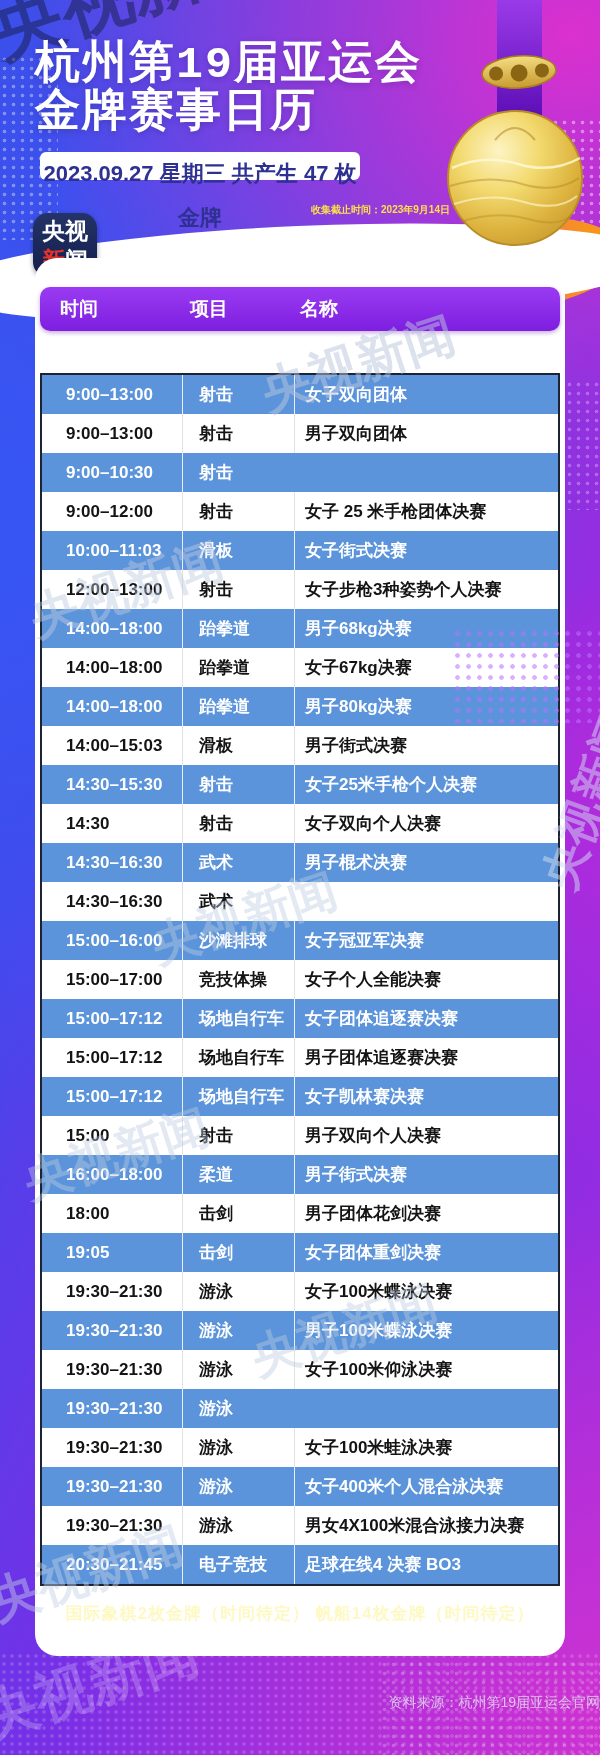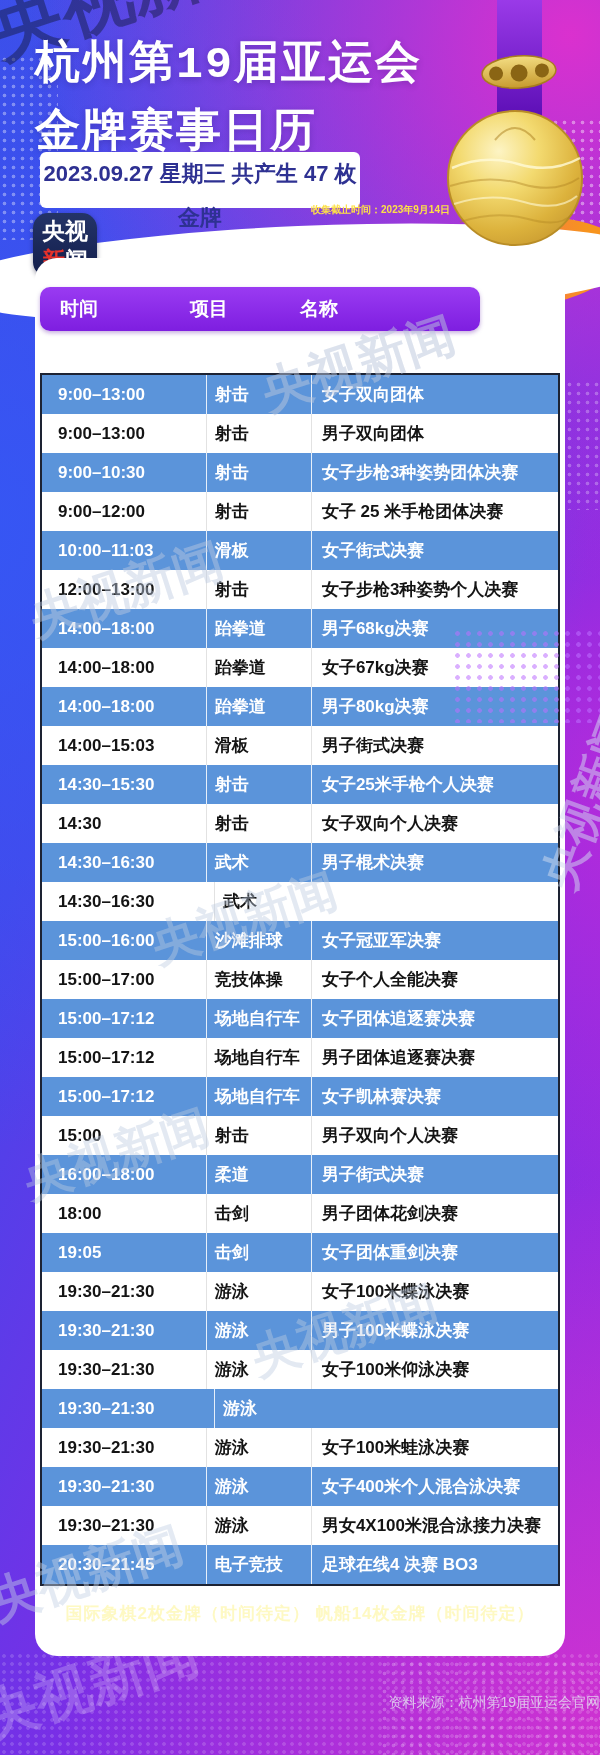"金牌赛事日历" .title-2 { top: 100px -> 80px }
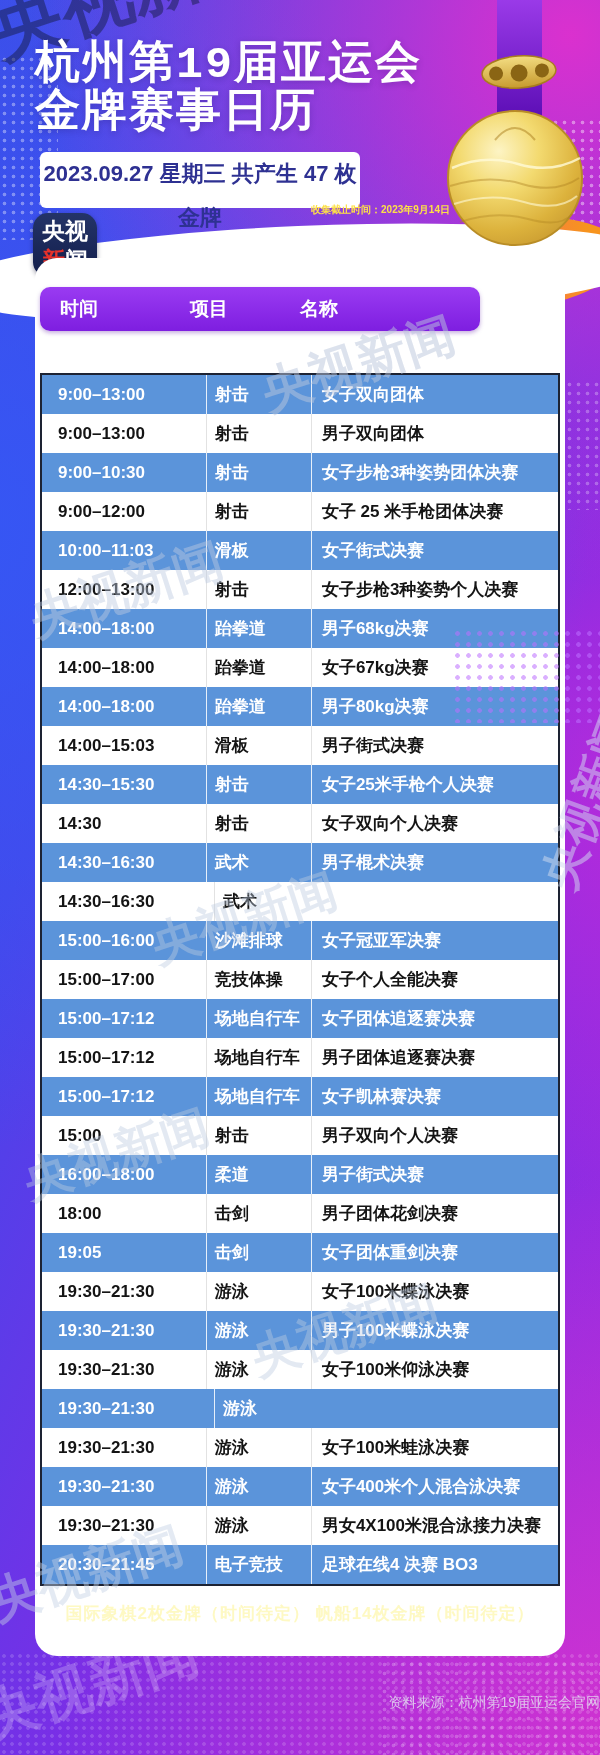"2023.09.27 星期三 共产生 47 枚金牌" .date-banner { height: 56px -> 28px }
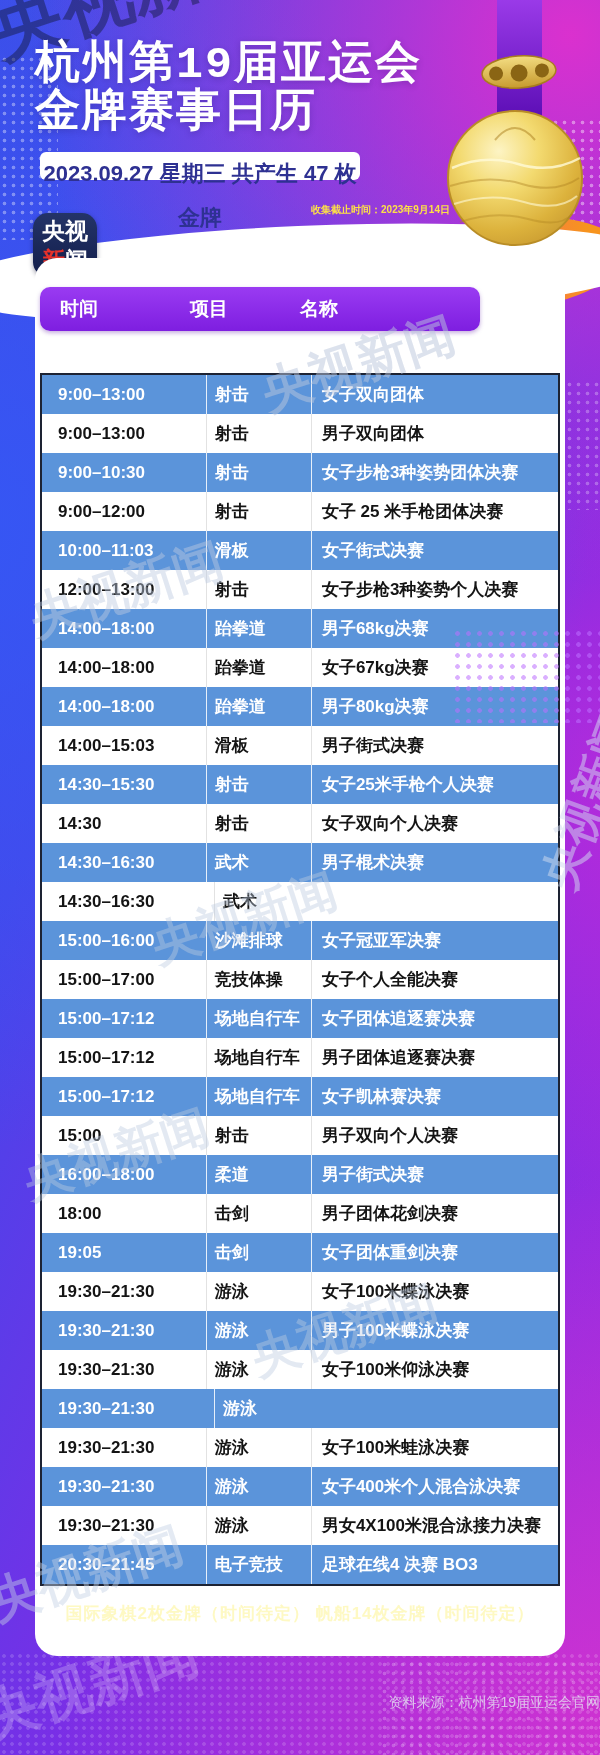"时间" .thead { width: 440px -> 520px }
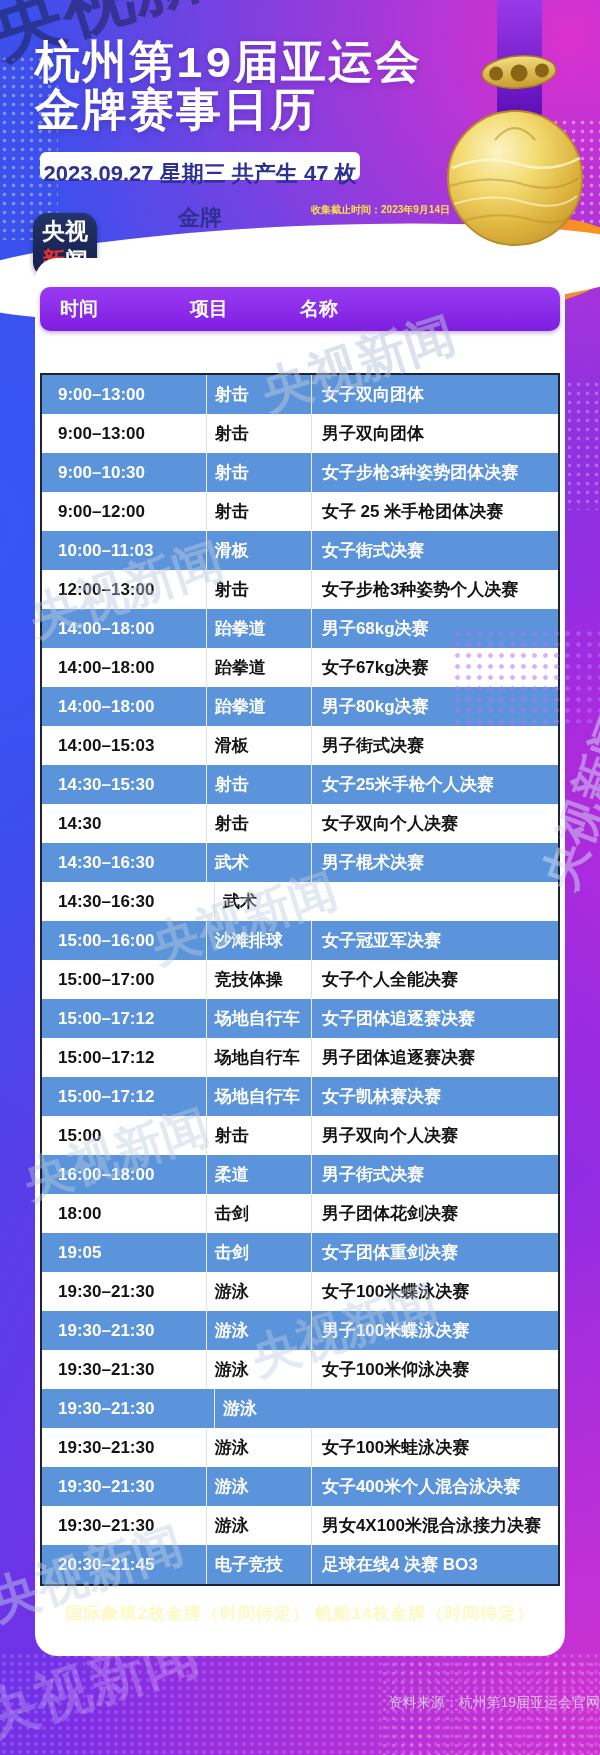"9:00–13:00" .cell-time { padding-left: 16px -> 24px }
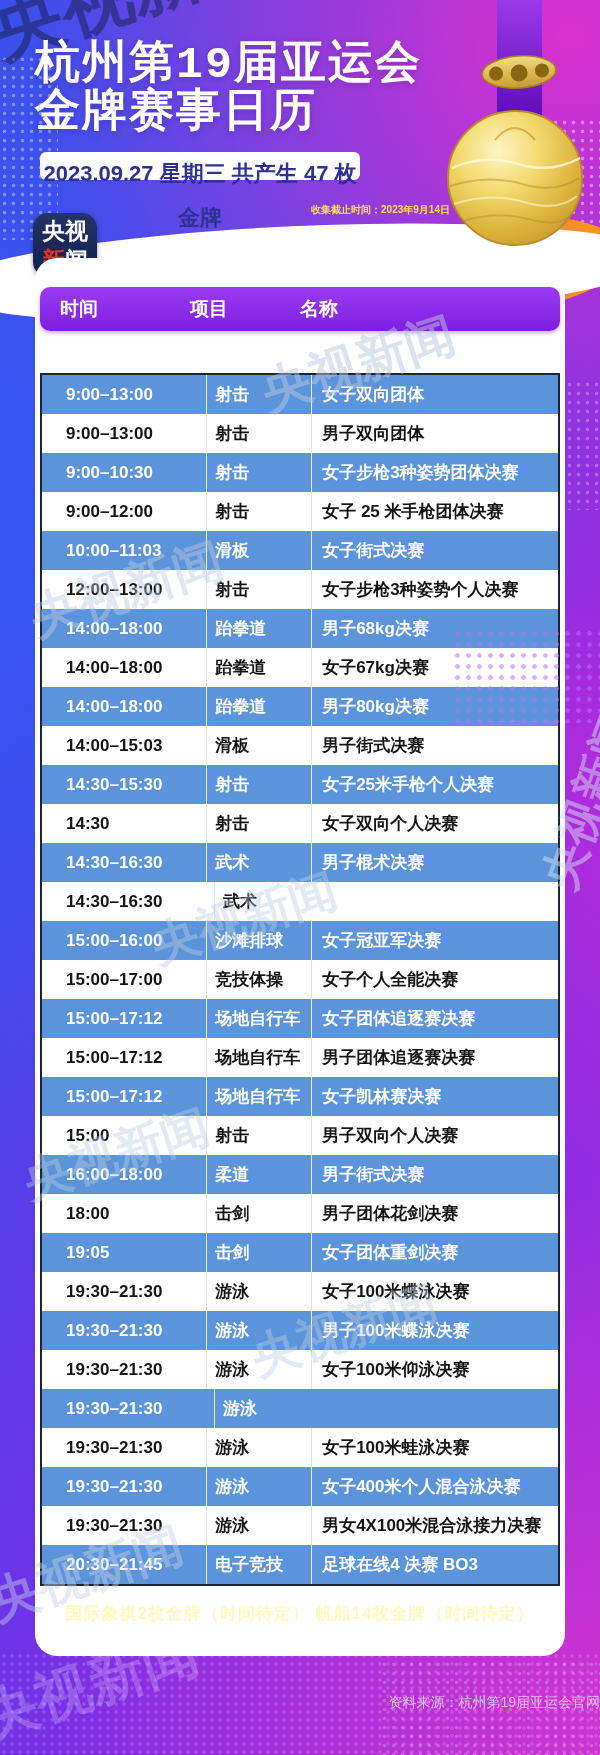"射击" .cell-sport { margin-left: 32px -> none; padding-left: 8px -> 16px }
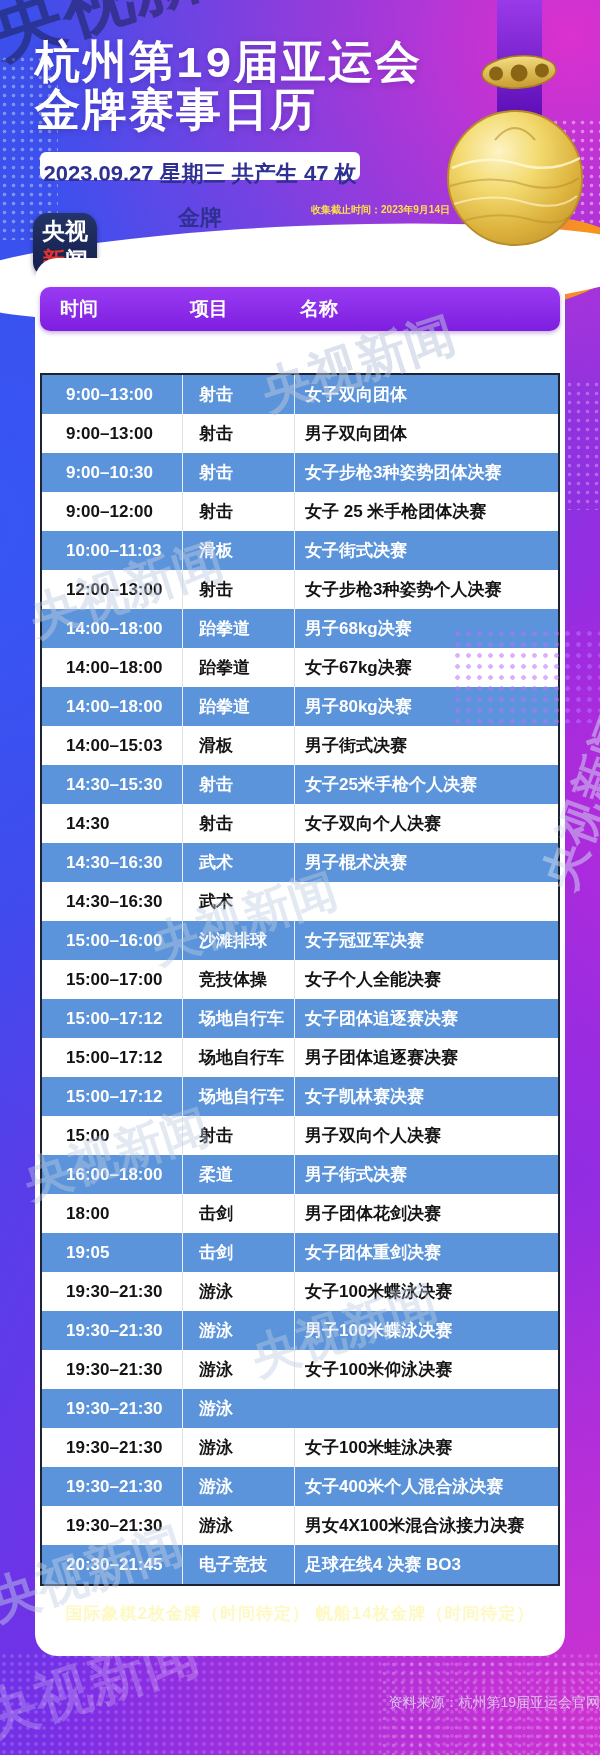"女子步枪3种姿势团体决赛" div.cell { html: <div>女子步枪3种姿势团体决赛</div> -> none }
